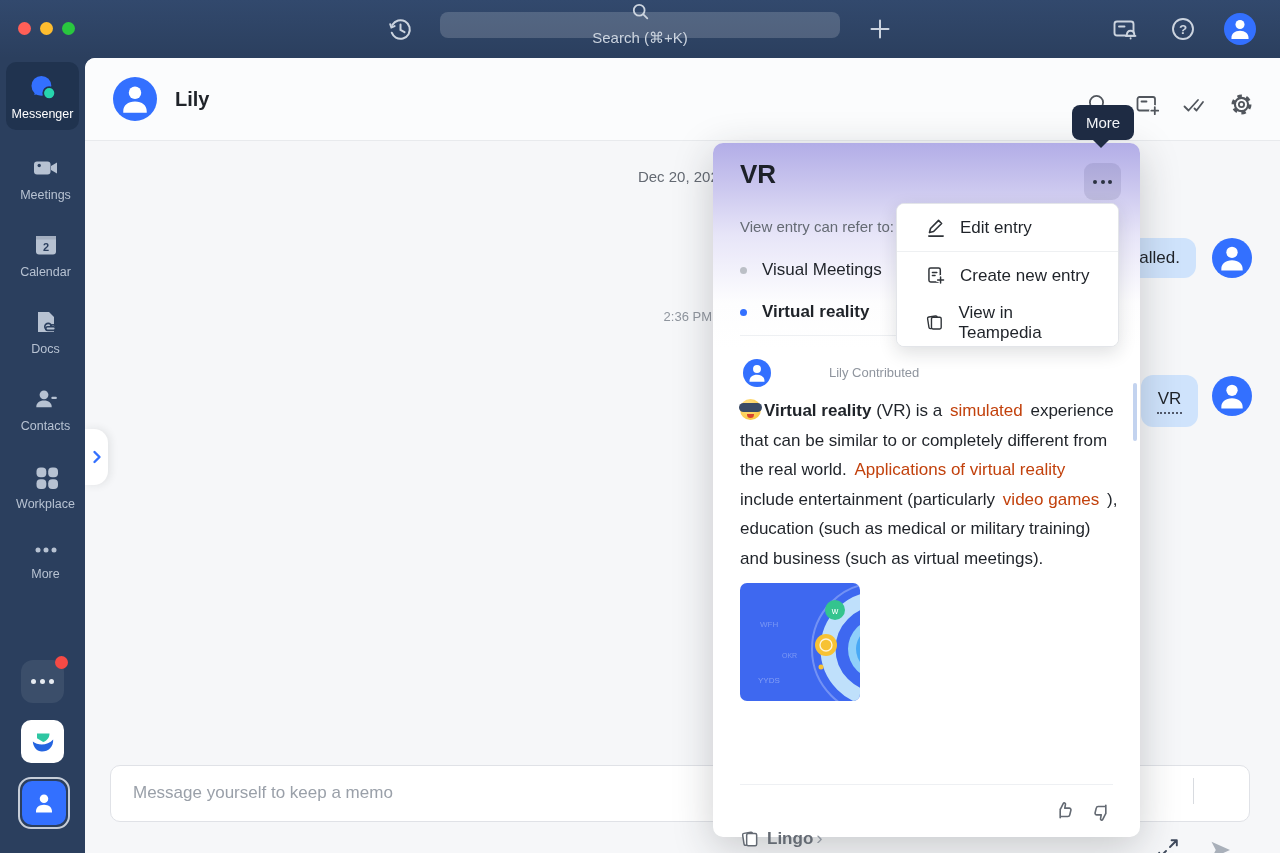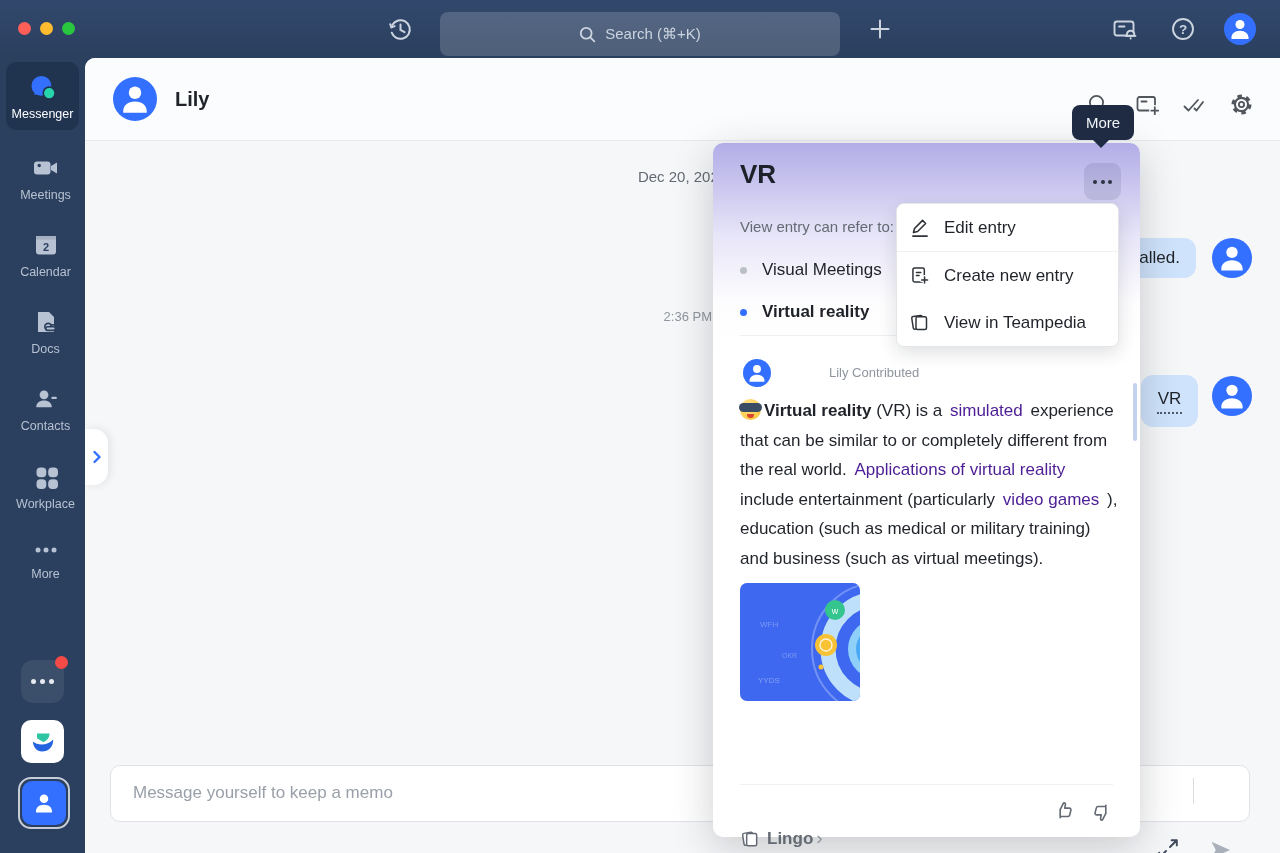"Search (⌘+K)" .searchbar { flex-direction: none -> column; height: 44px -> 26px }
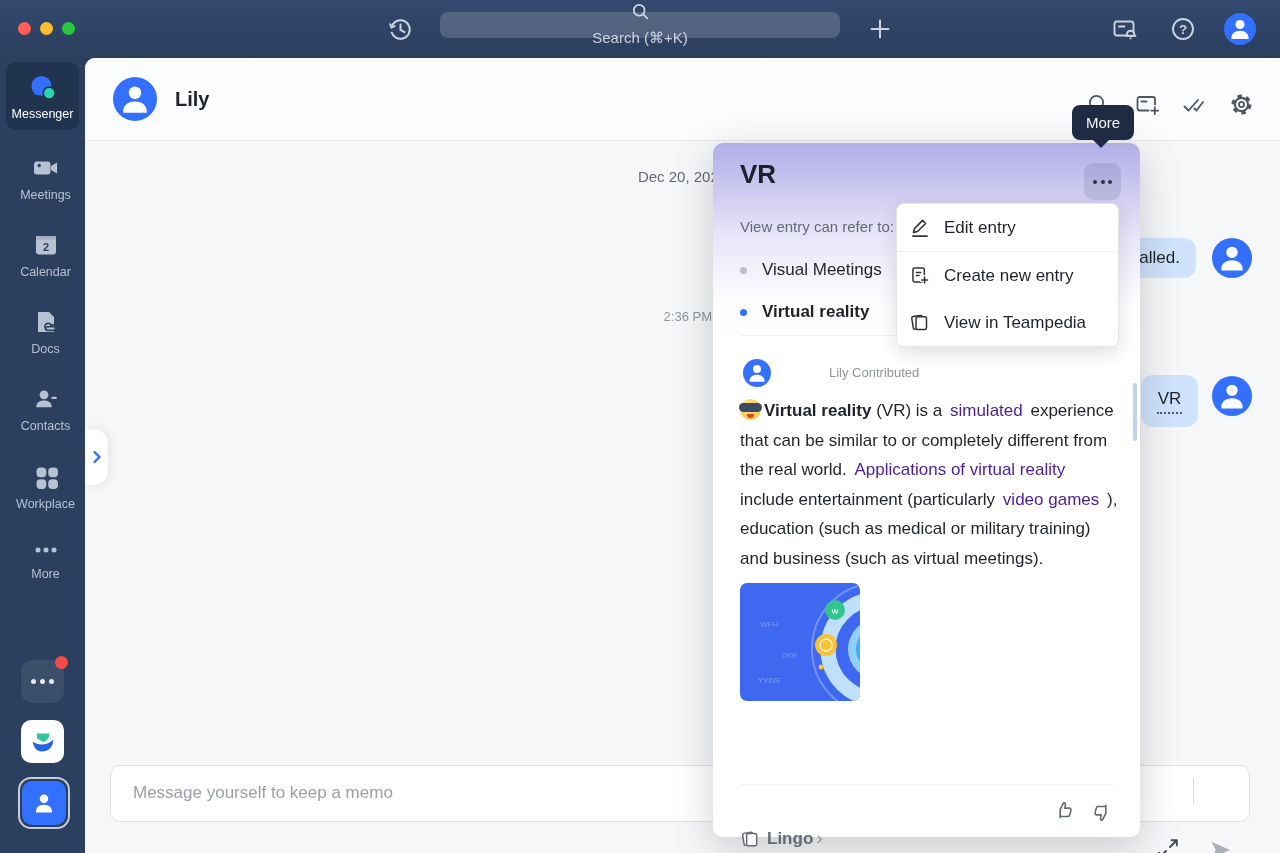"Edit entry" .m-item { padding: 0 12px -> 0 28px }
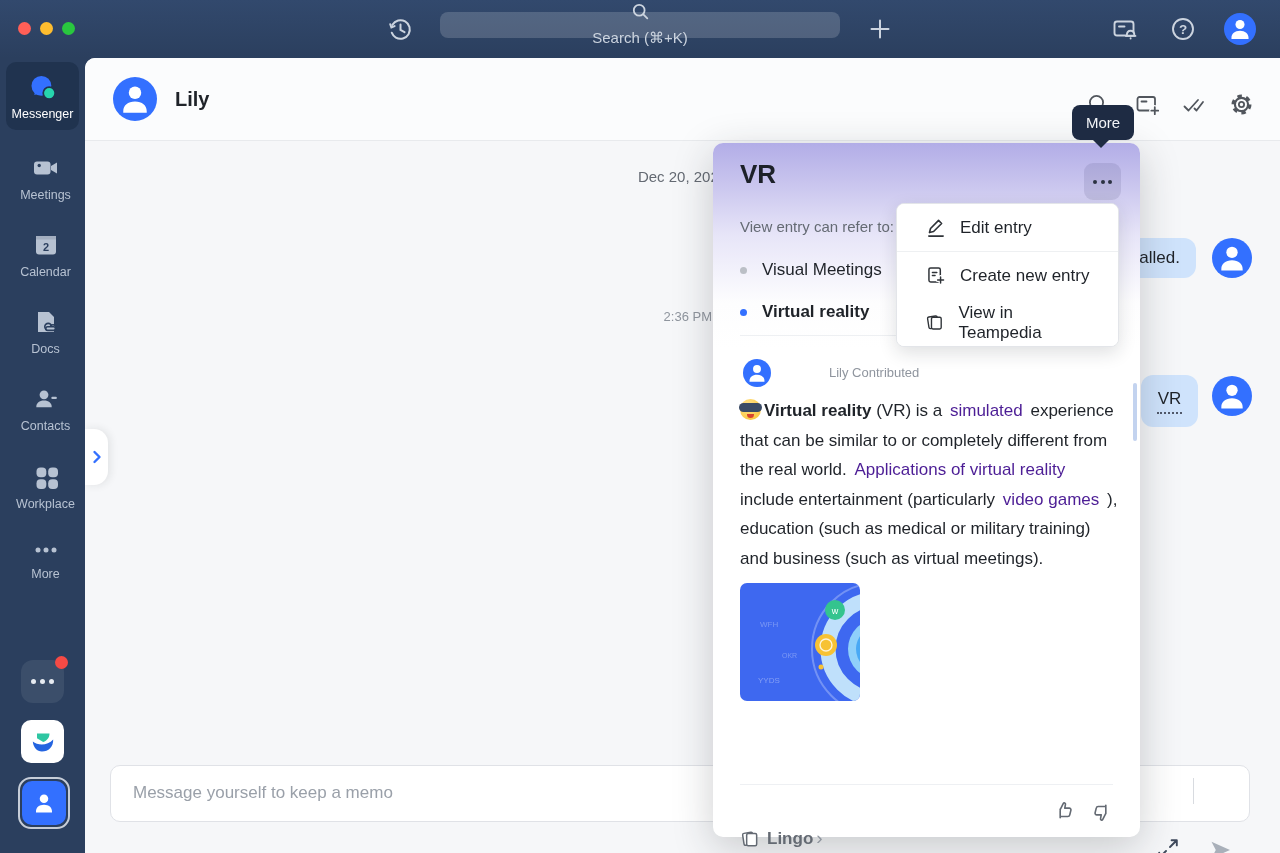"simulated" .p-body .link { color: #4c1d95 -> #c2410c }
